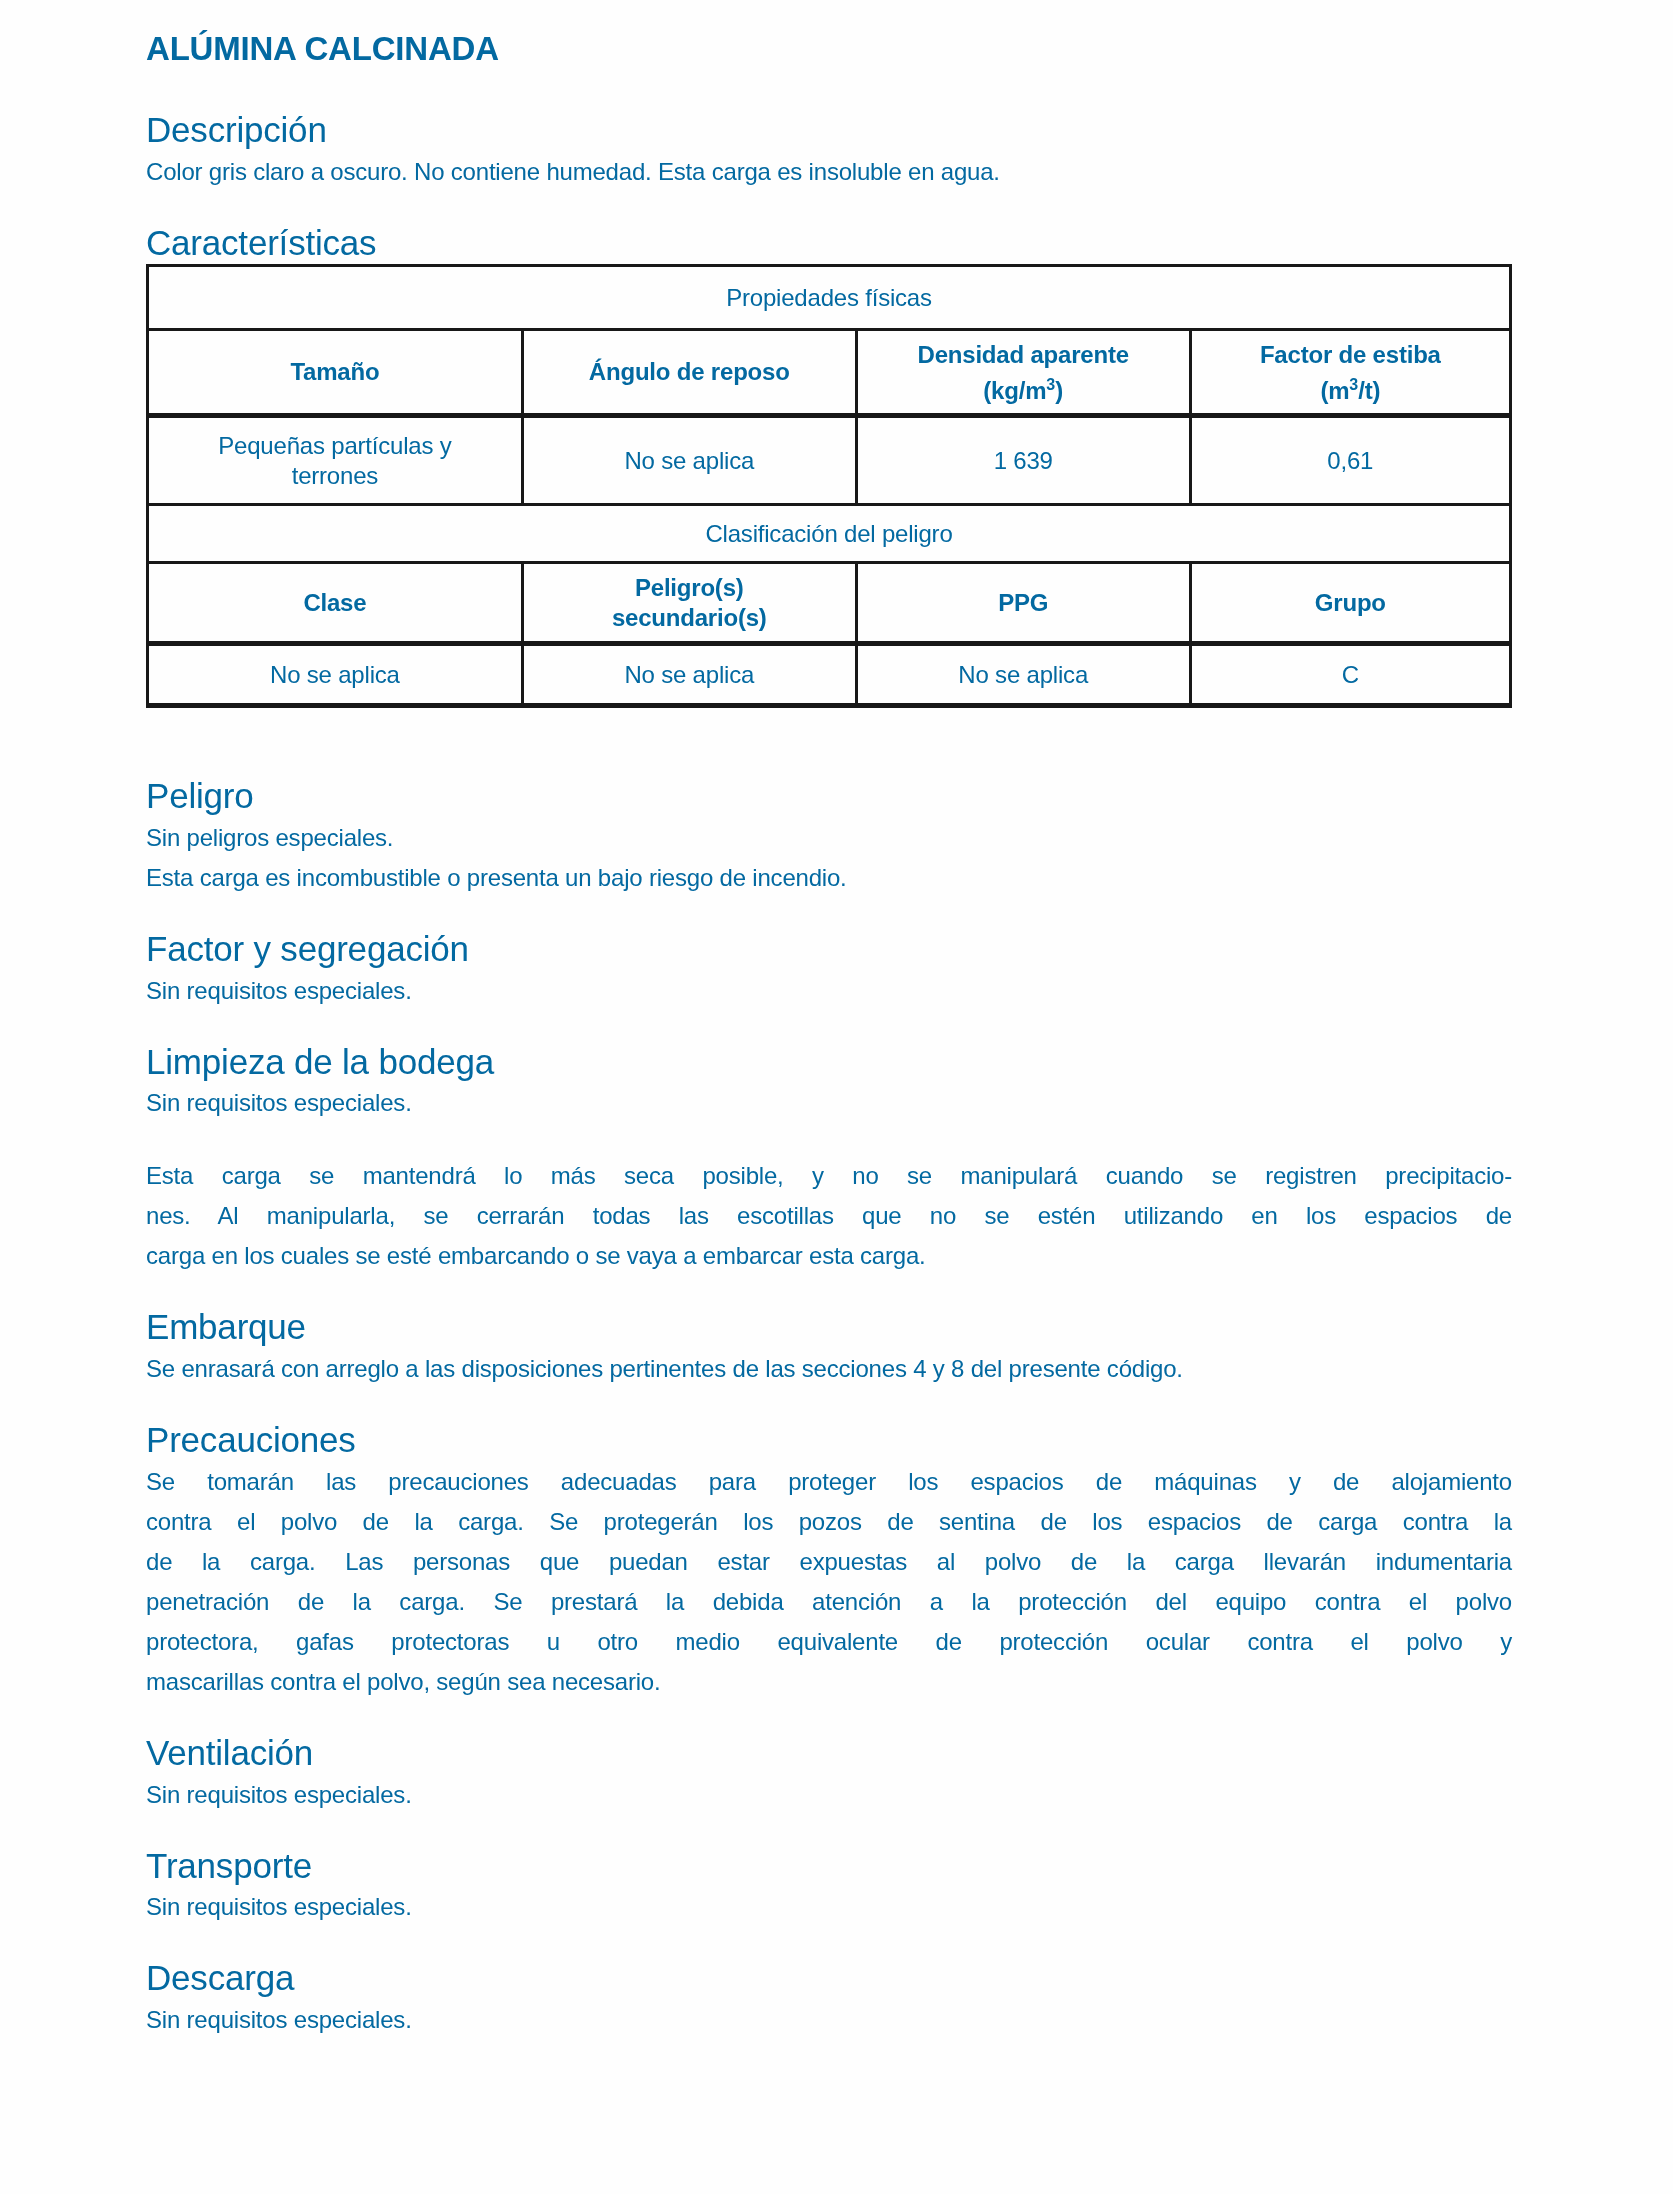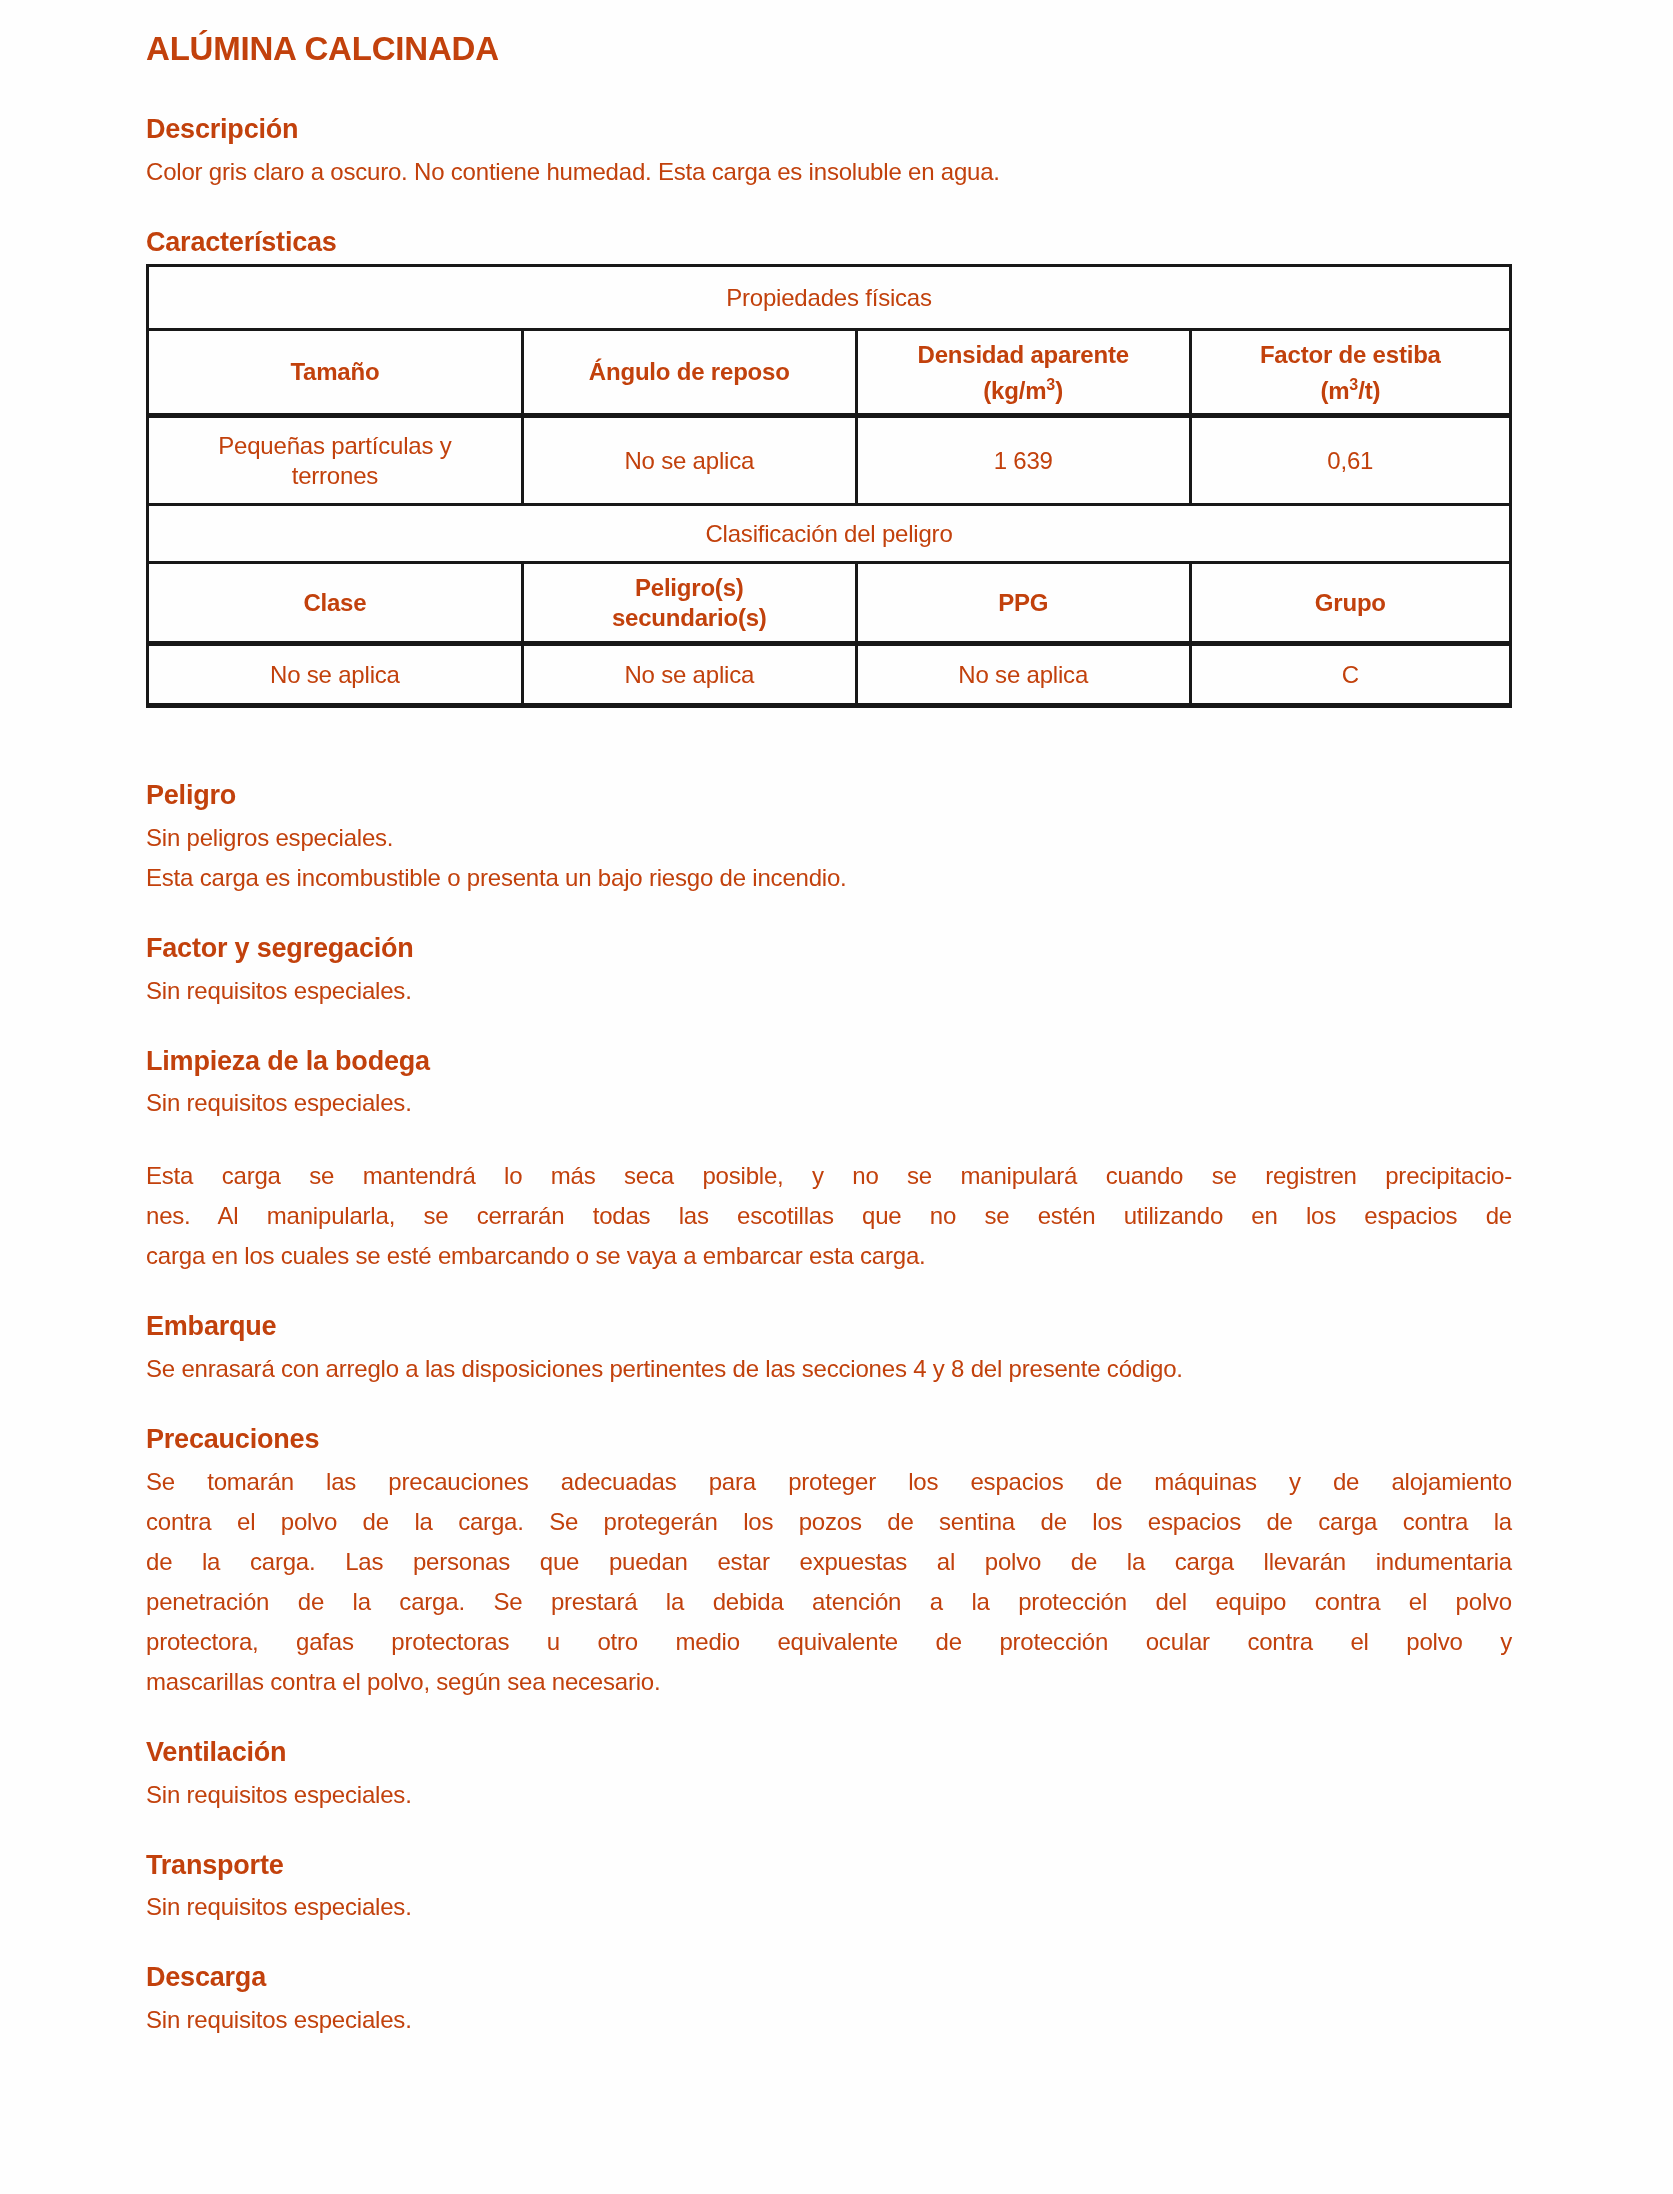"ALÚMINA CALCINADA" .page { color: #c2410c -> #0369a1 }
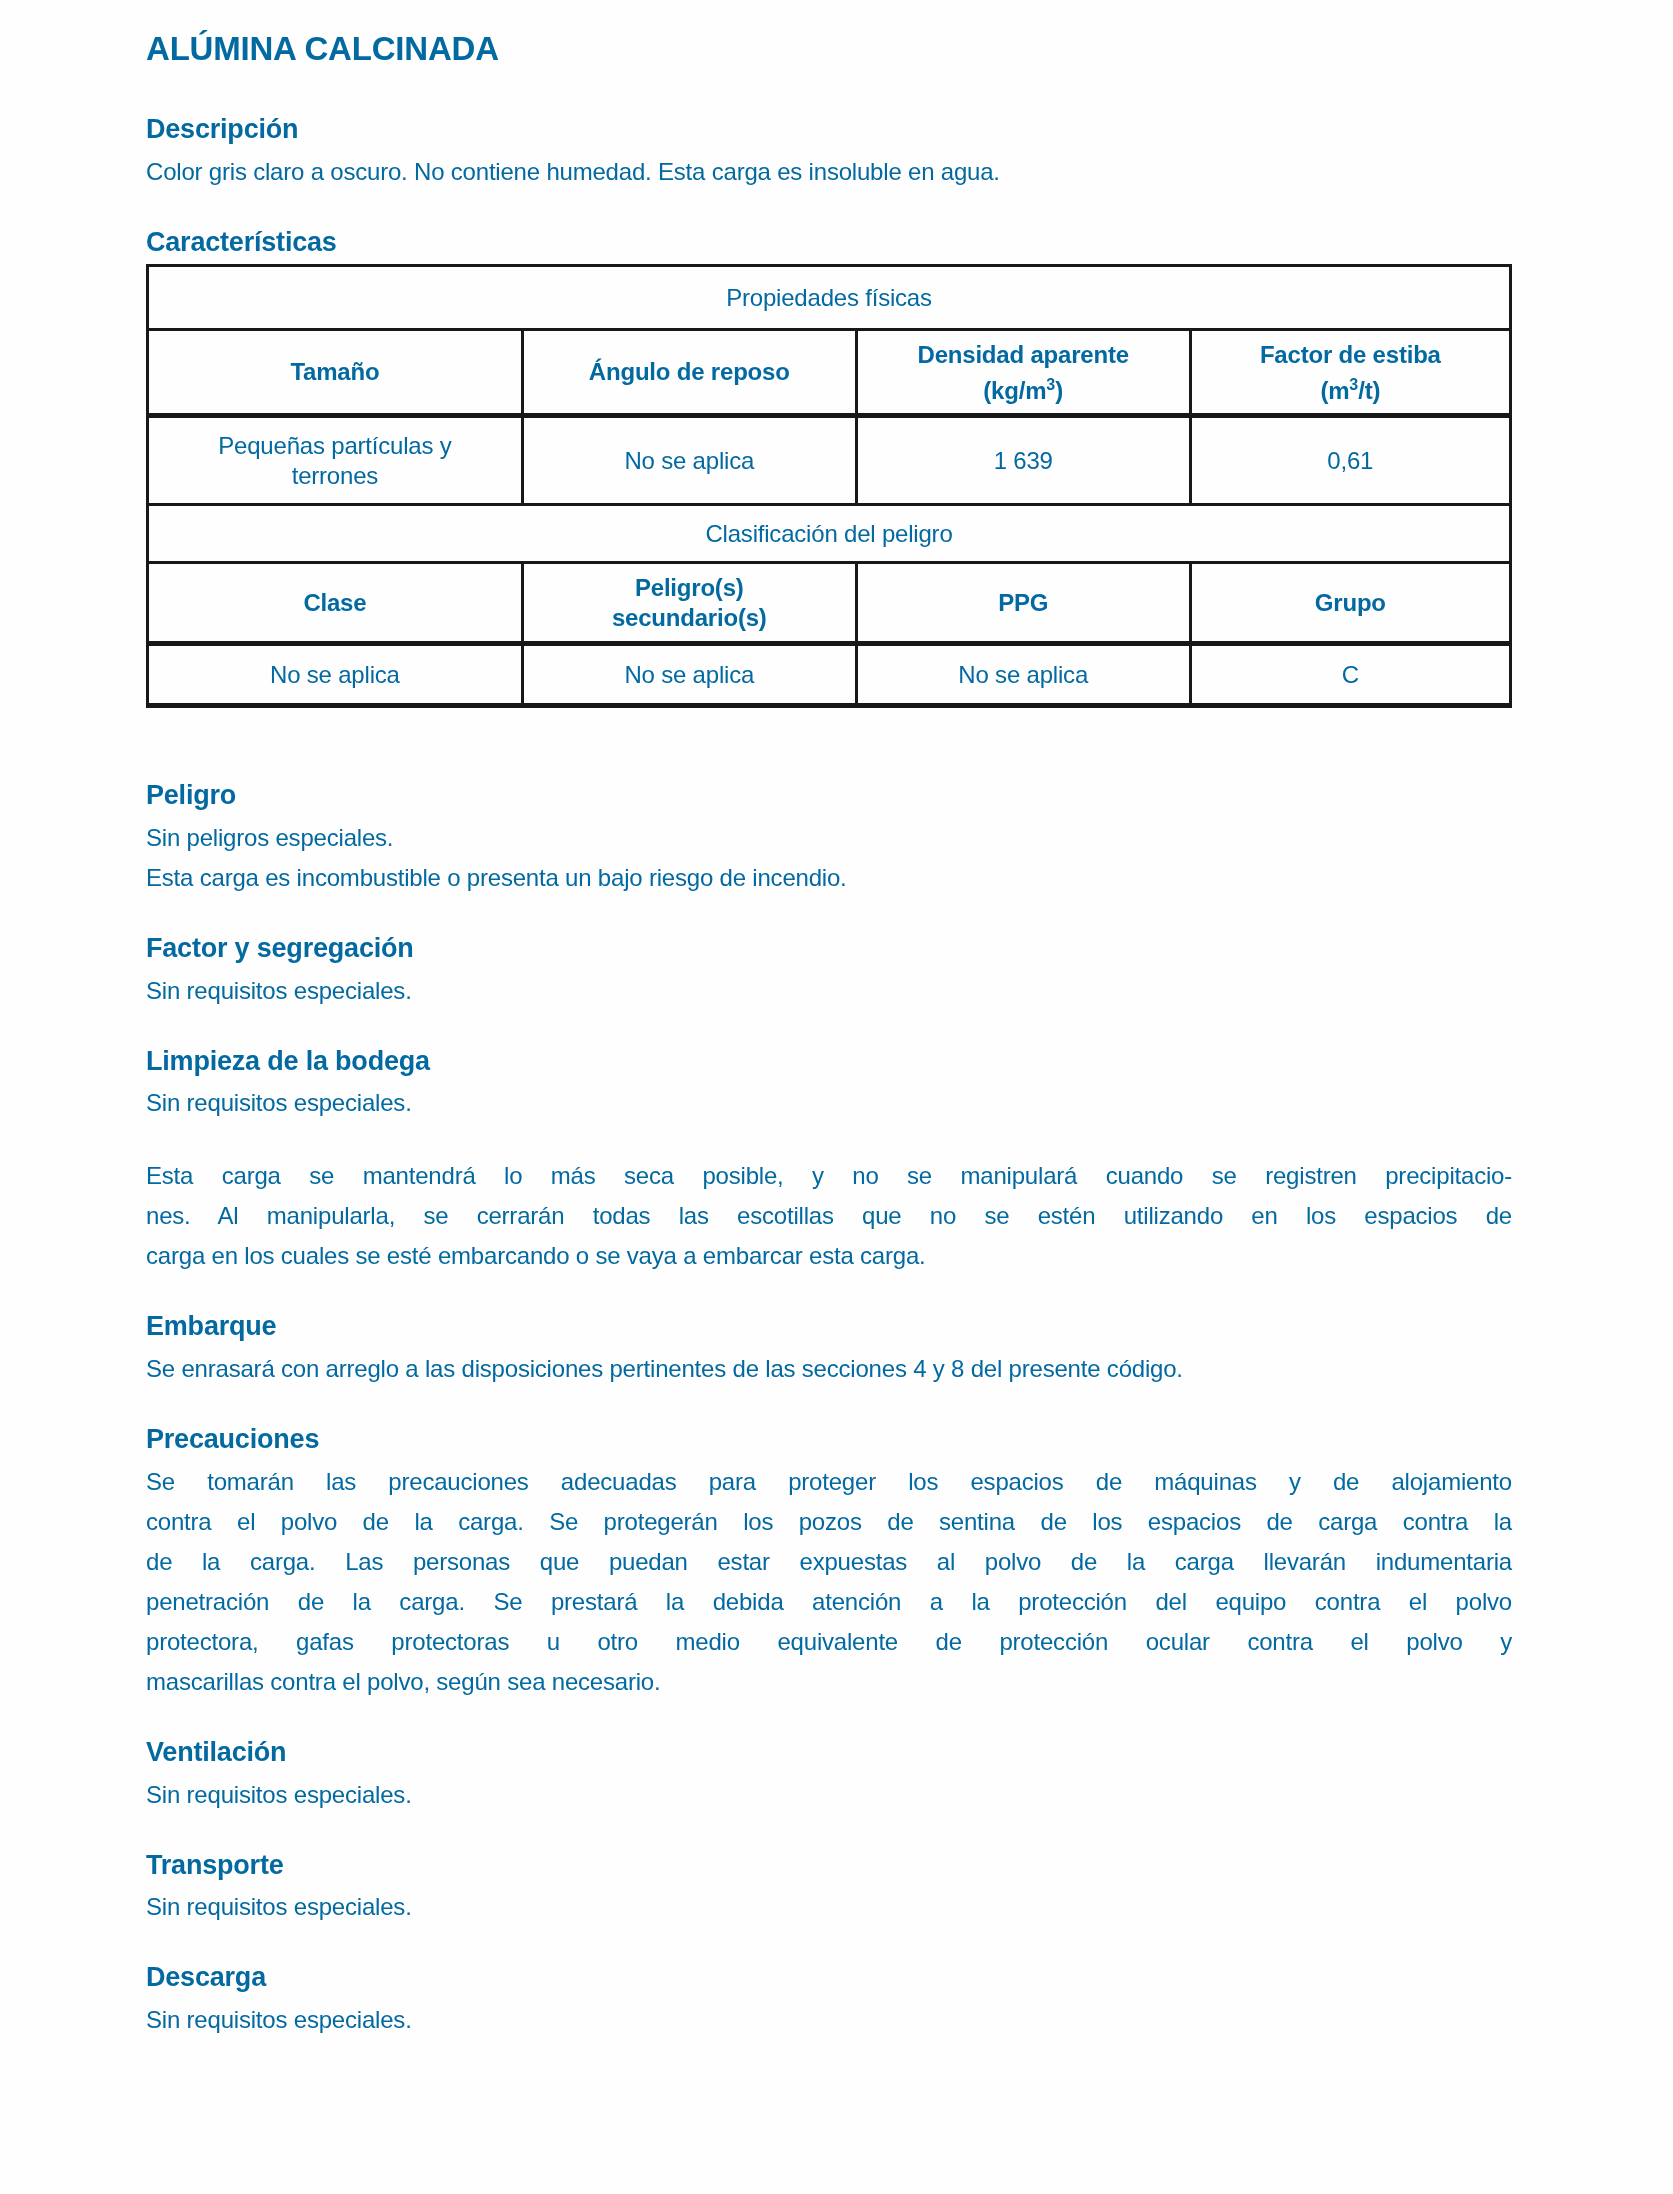"Descripción" .sec-head { font-size: 27px -> 35px; font-weight: 700 -> 400 }
